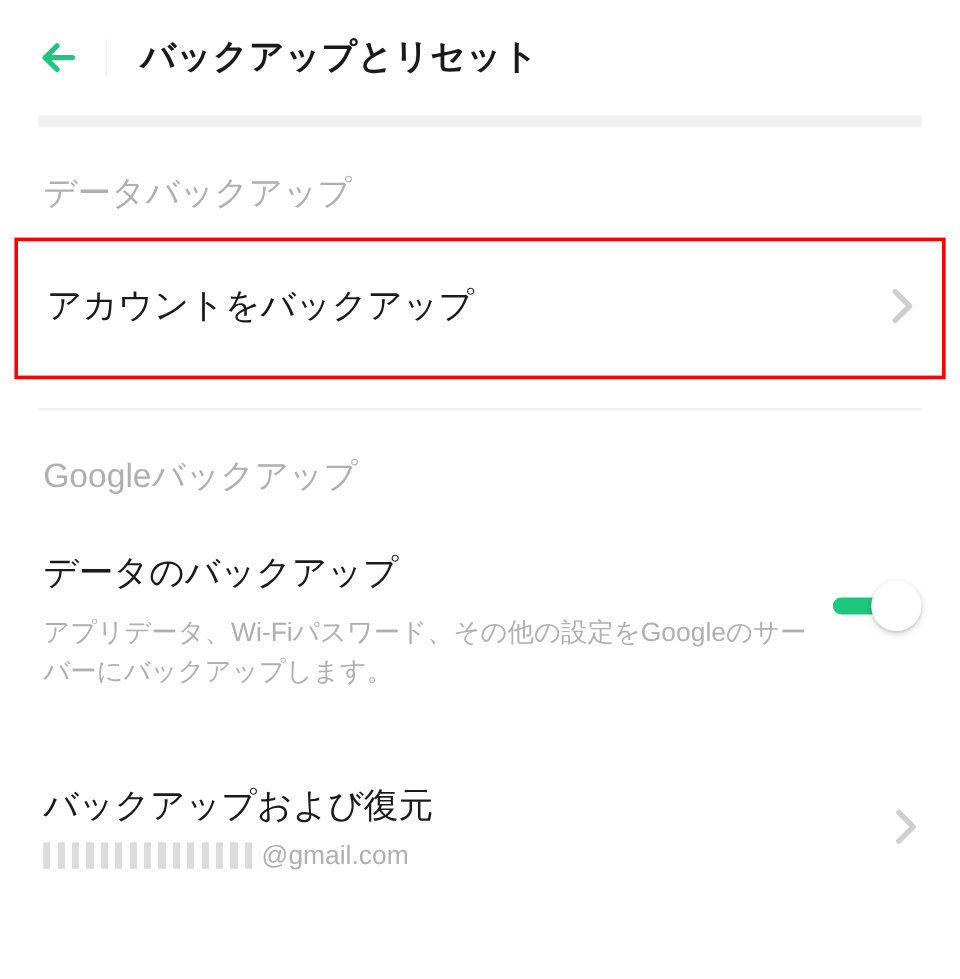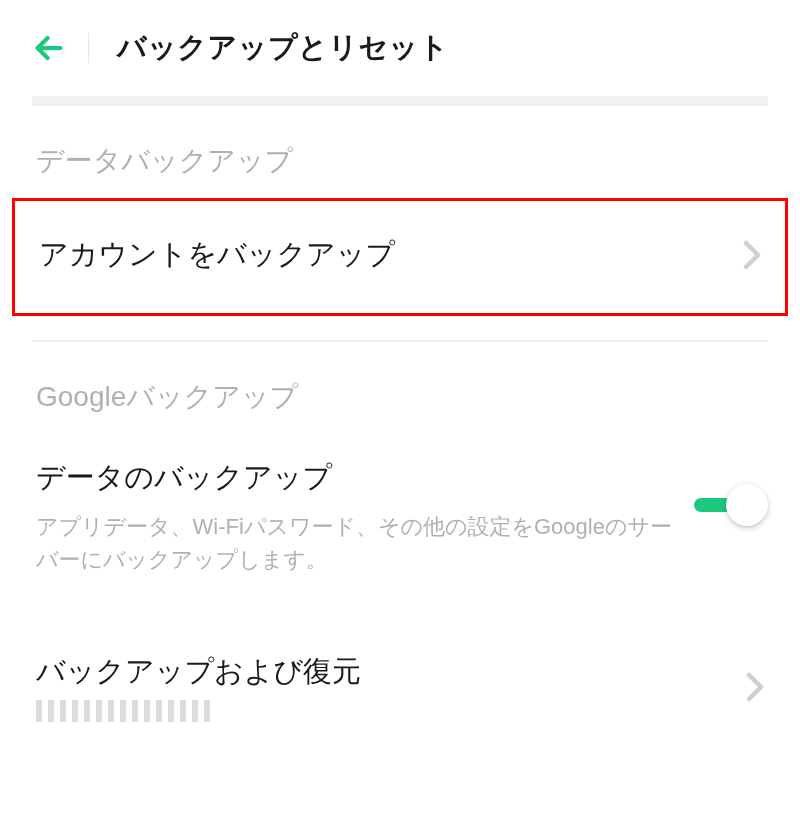"@gmail.com" span.email-domain { html: none -> <span>@gmail.com</span> }
